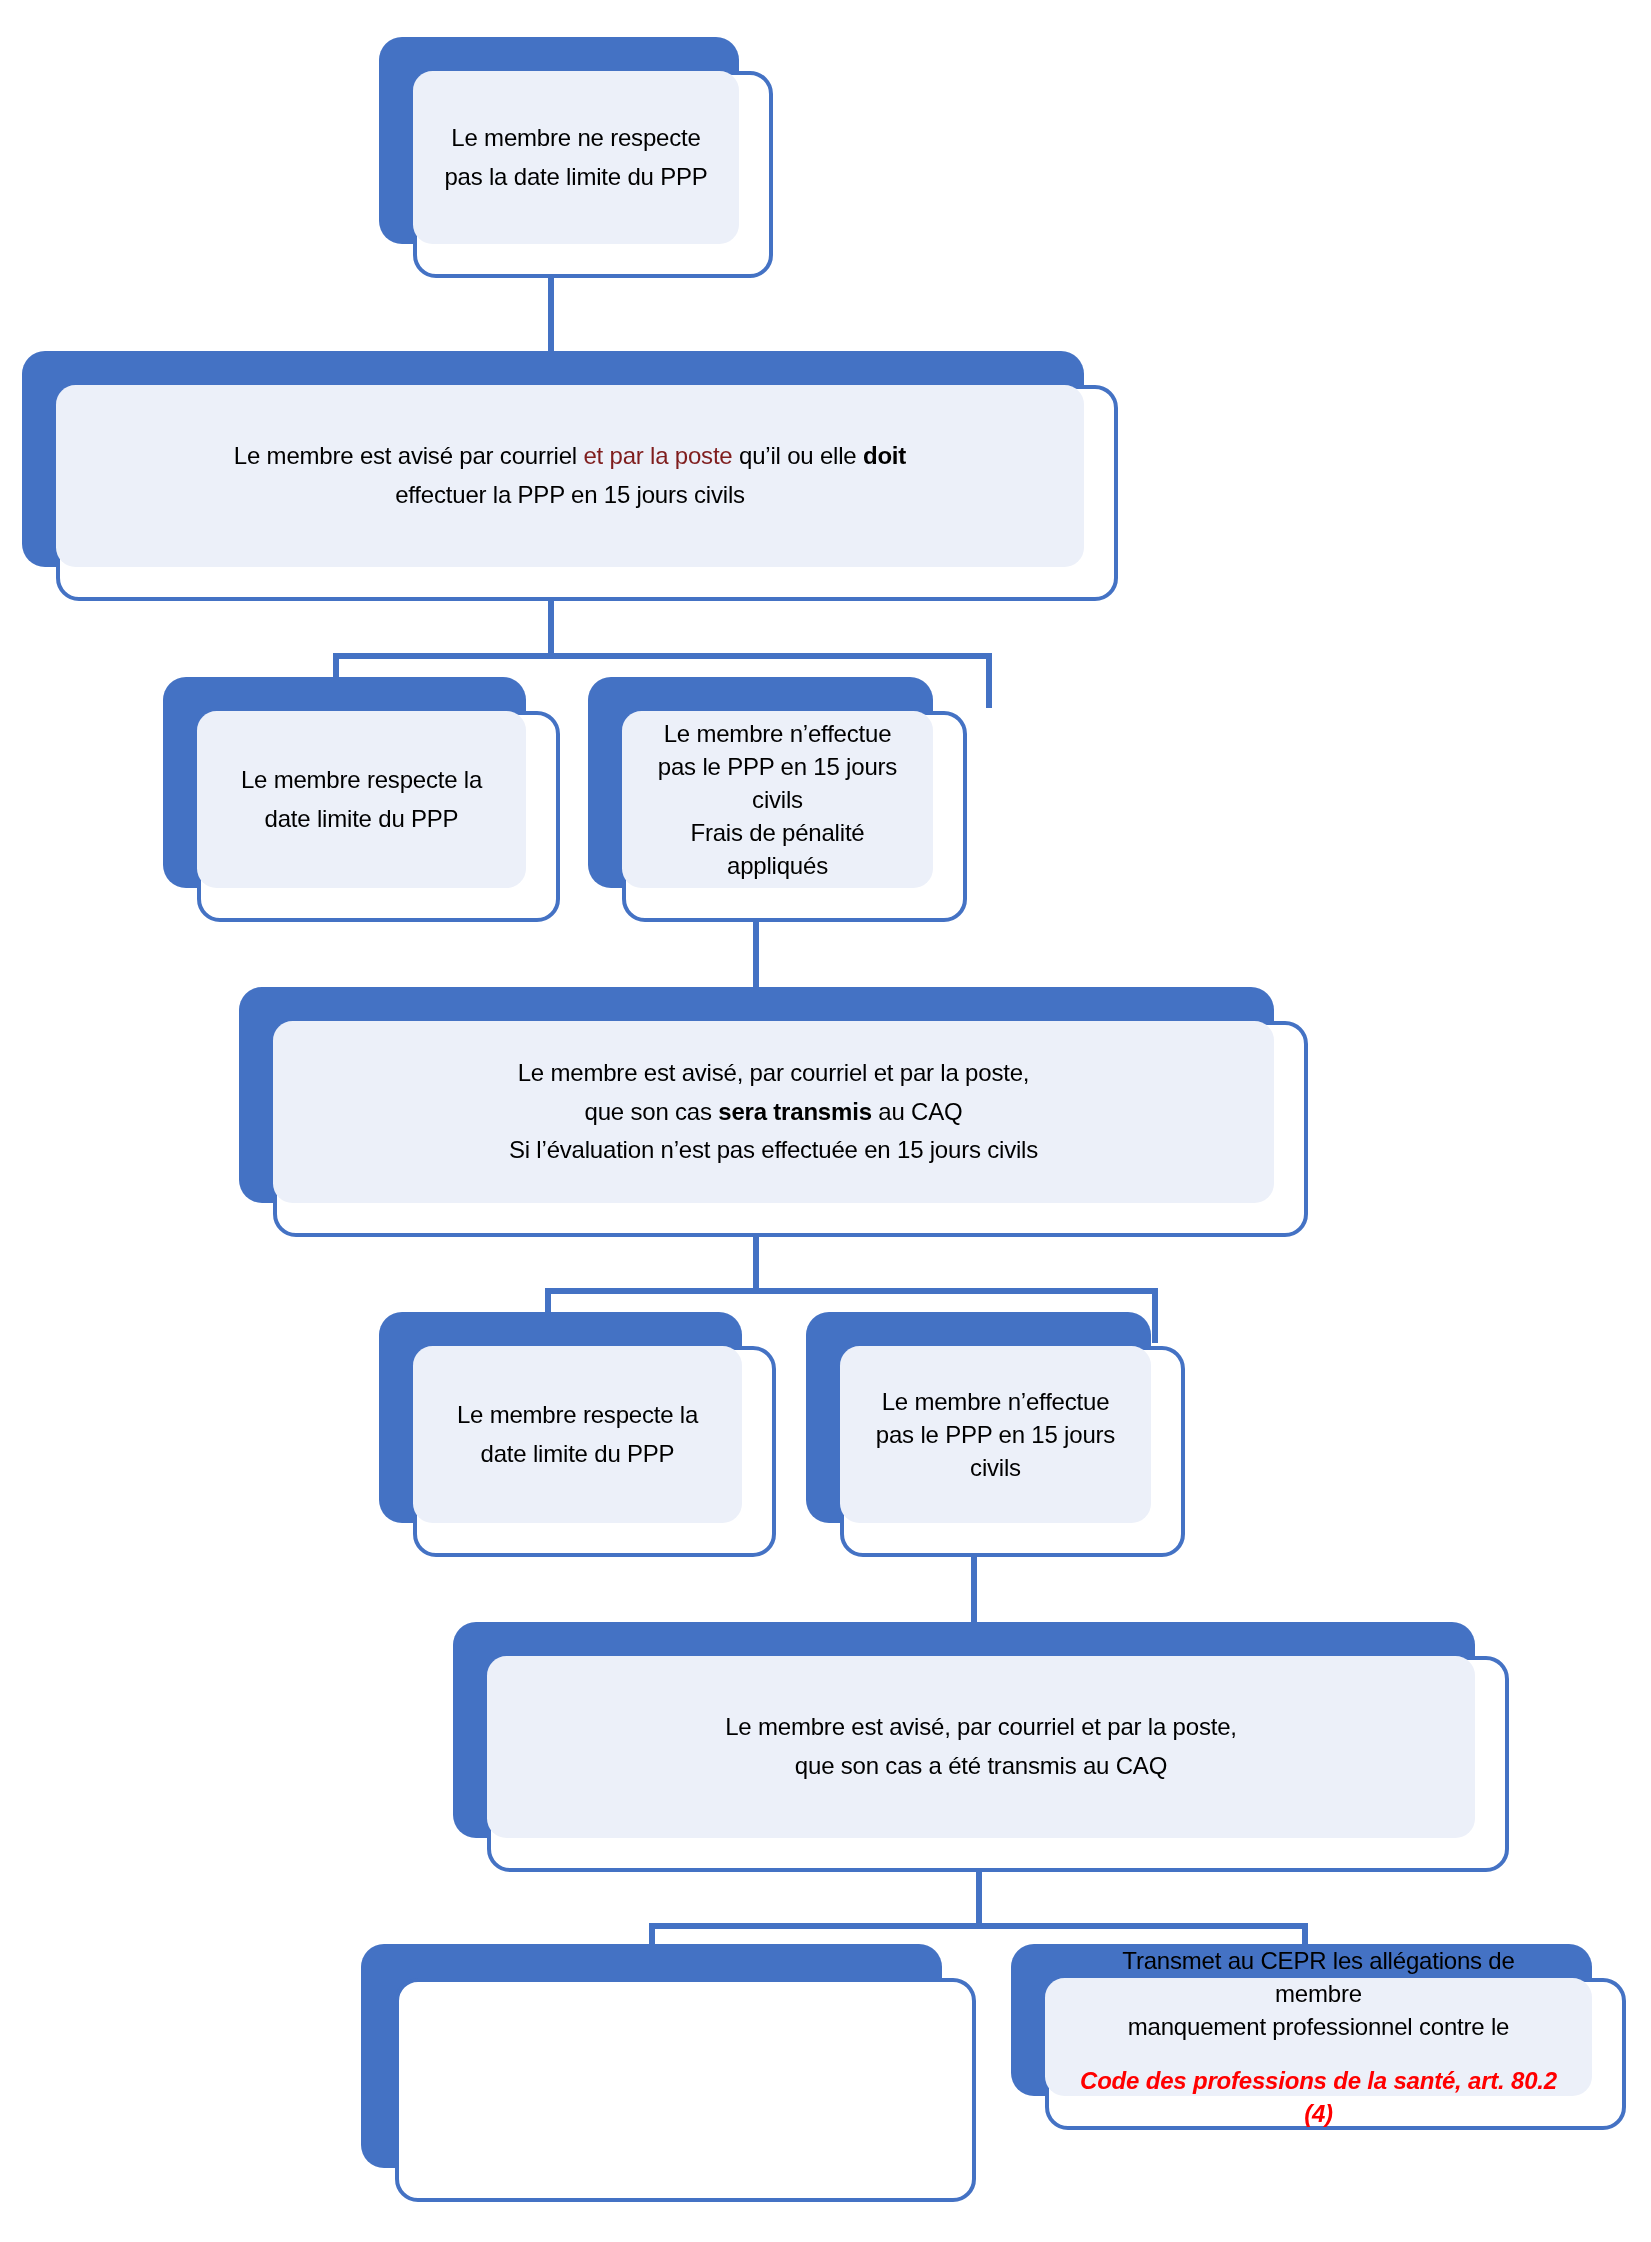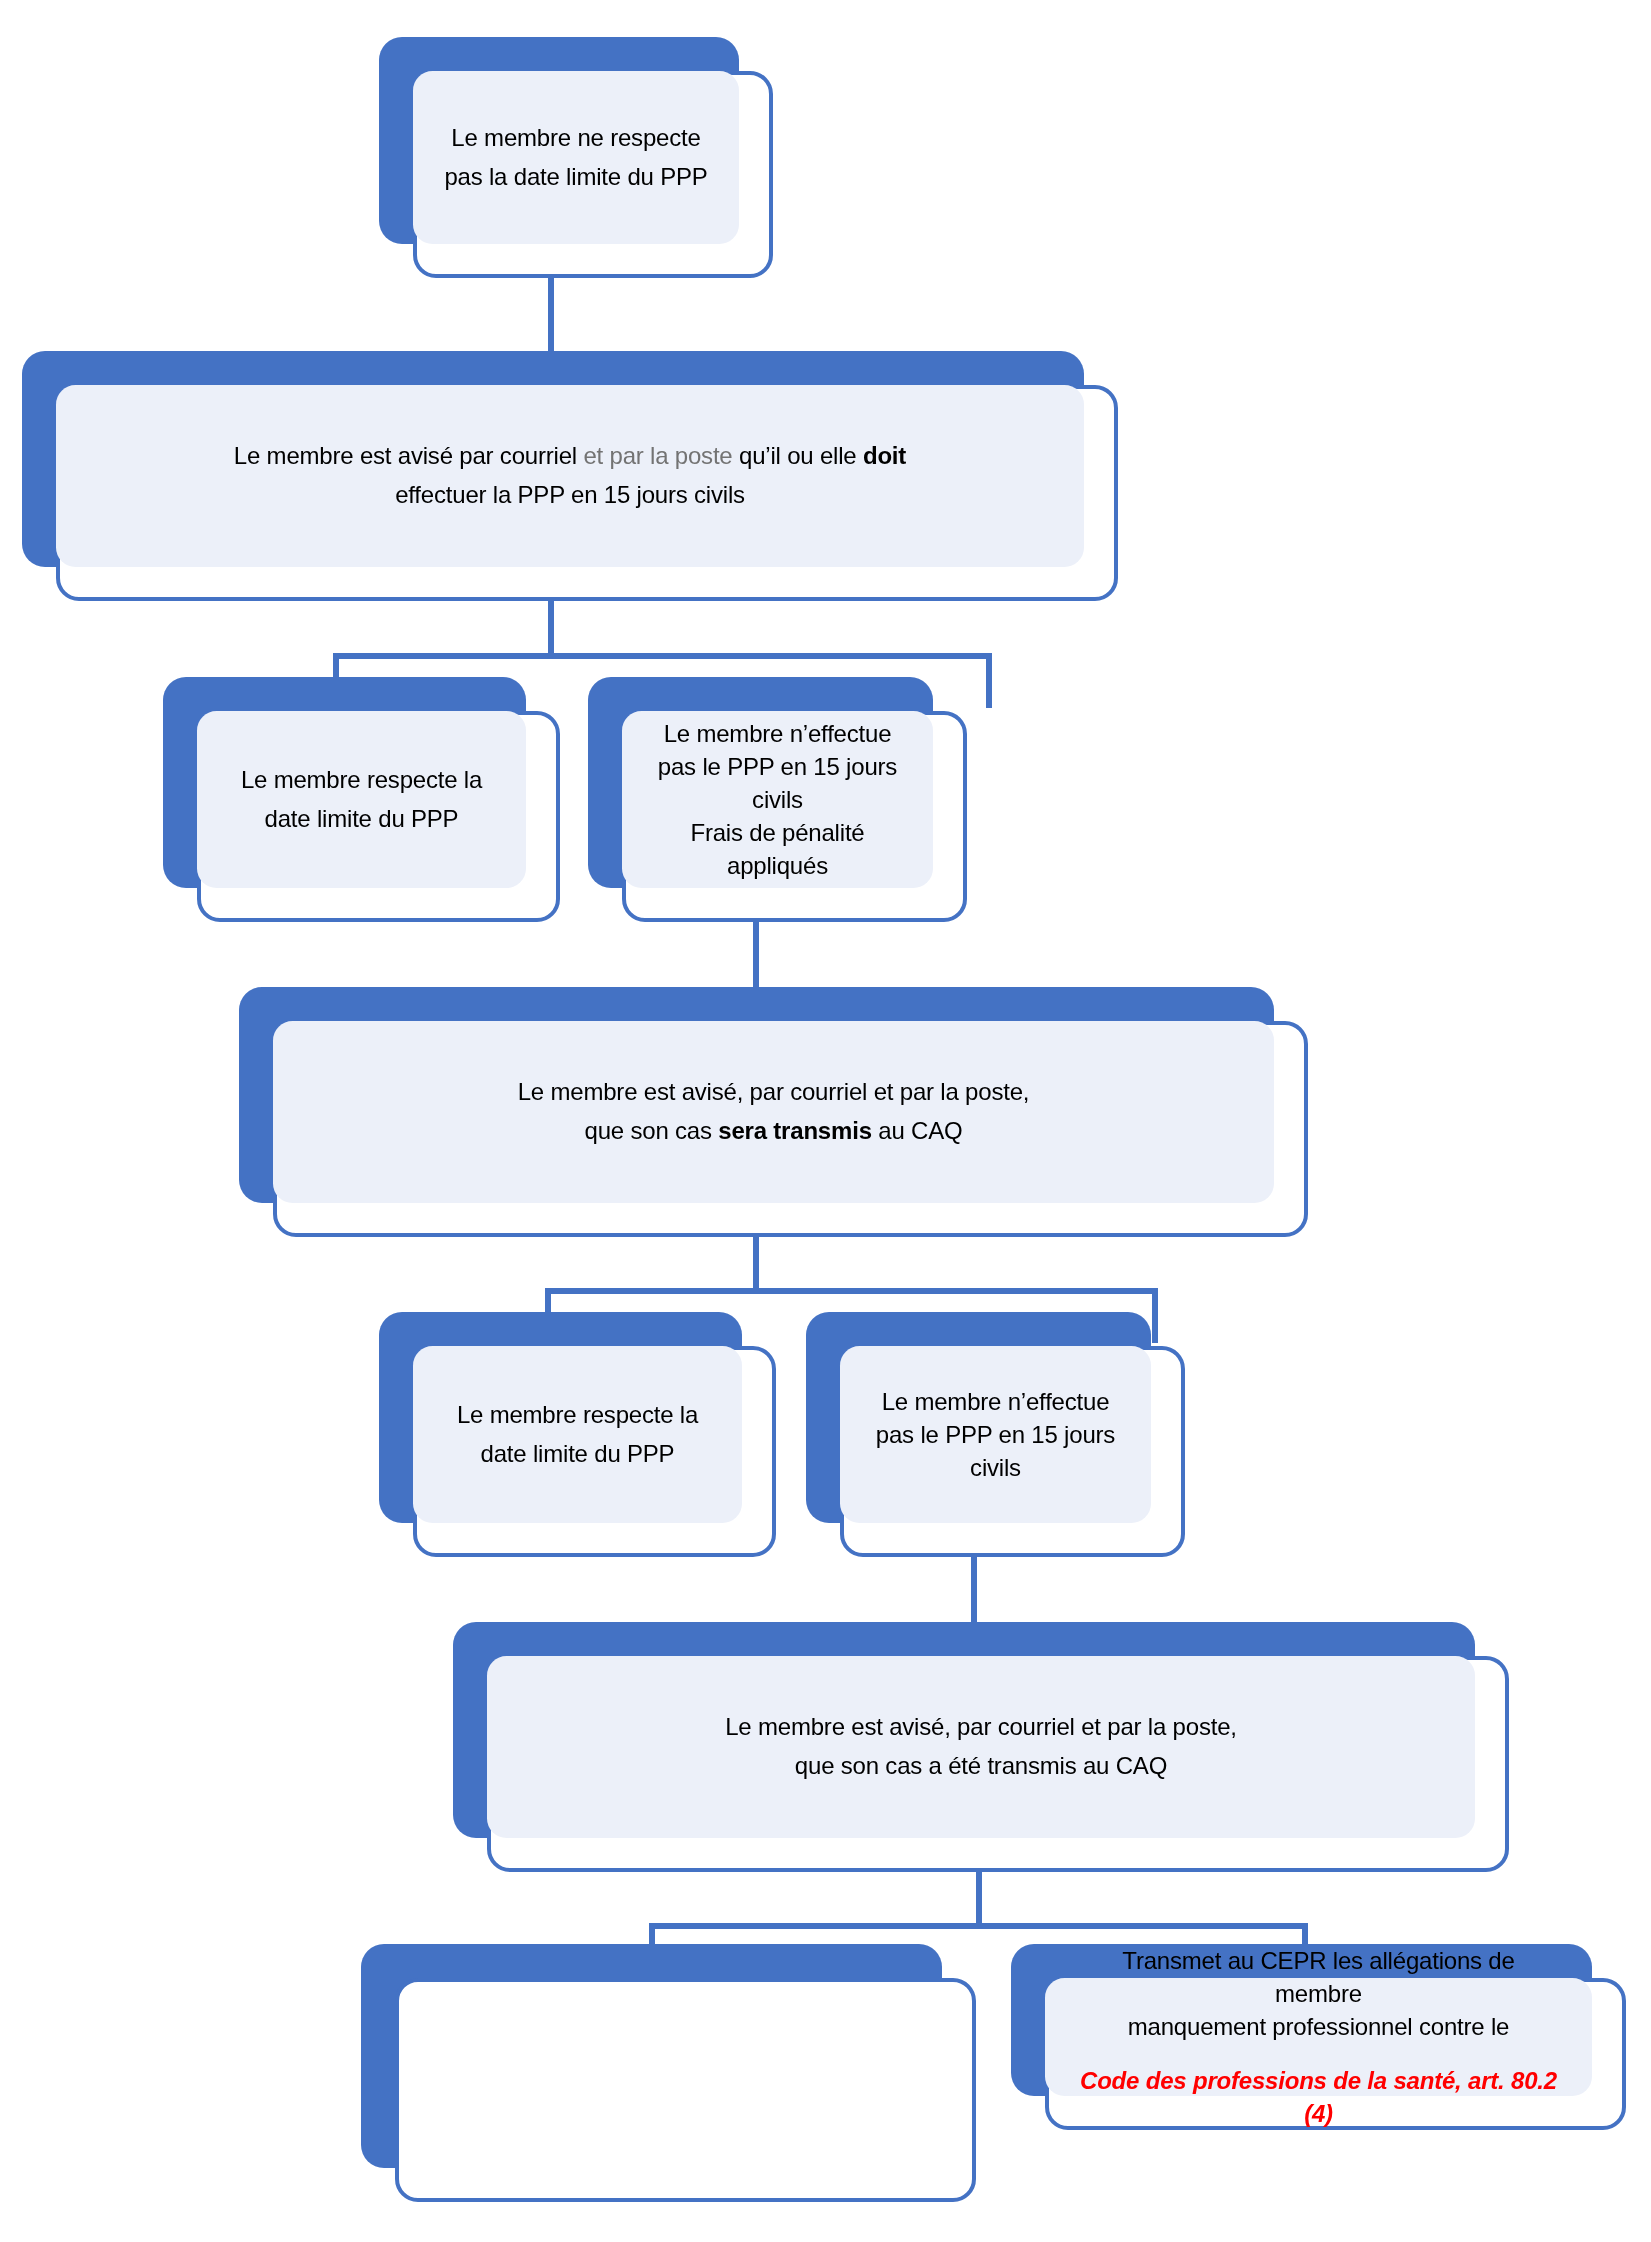"et par la poste" .red { color: #737373 -> #7f1d1d }
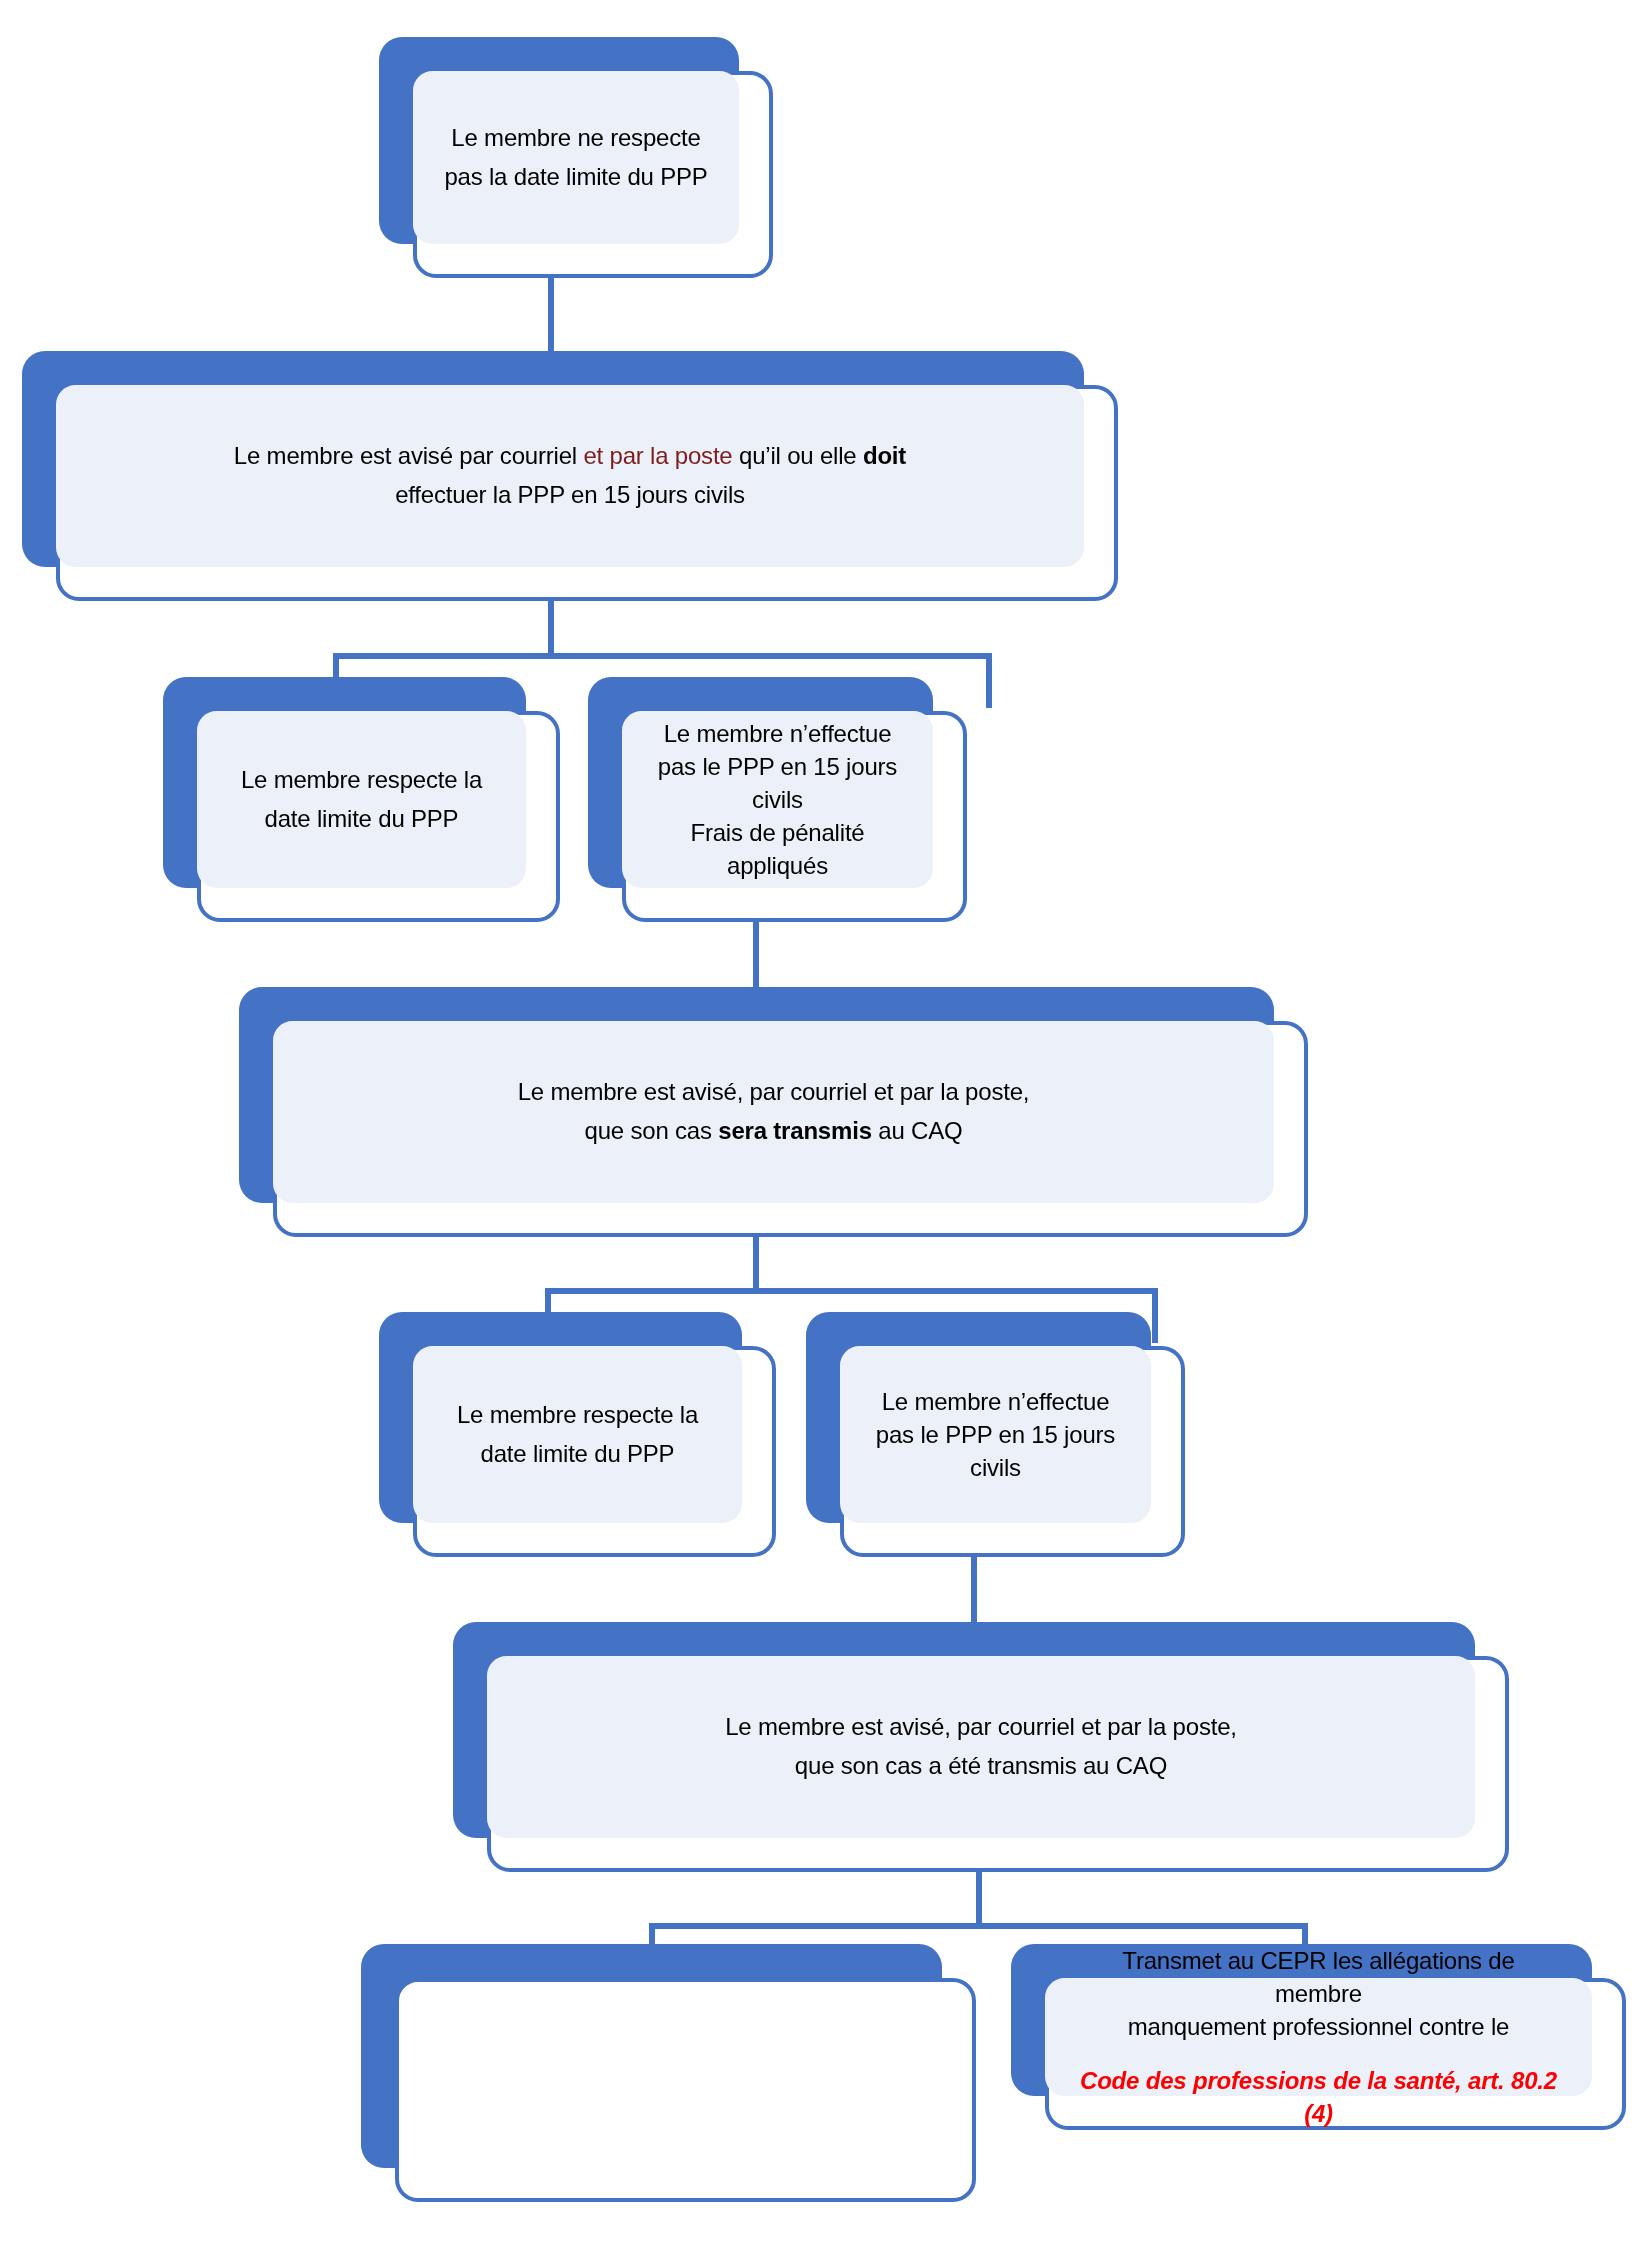"Si l’évaluation n’est pas effectuée" span.line { html: none -> <span>Si l’évaluation n’est pas effectuée en 15 jours civils</span> }
